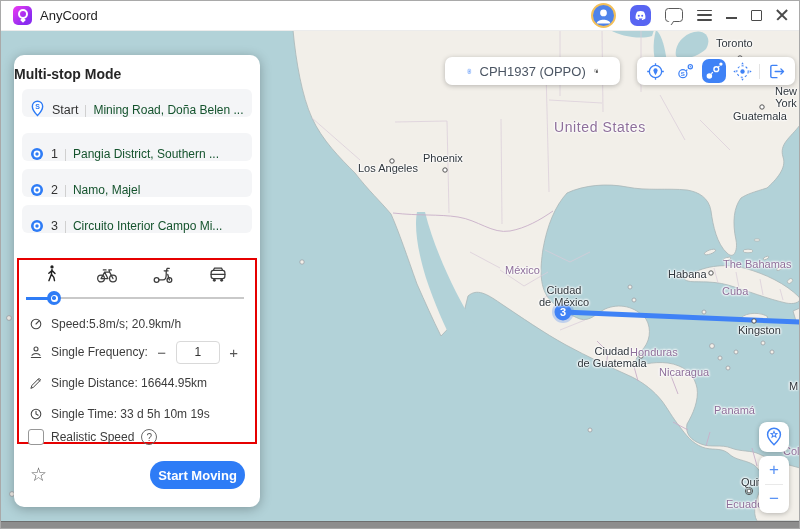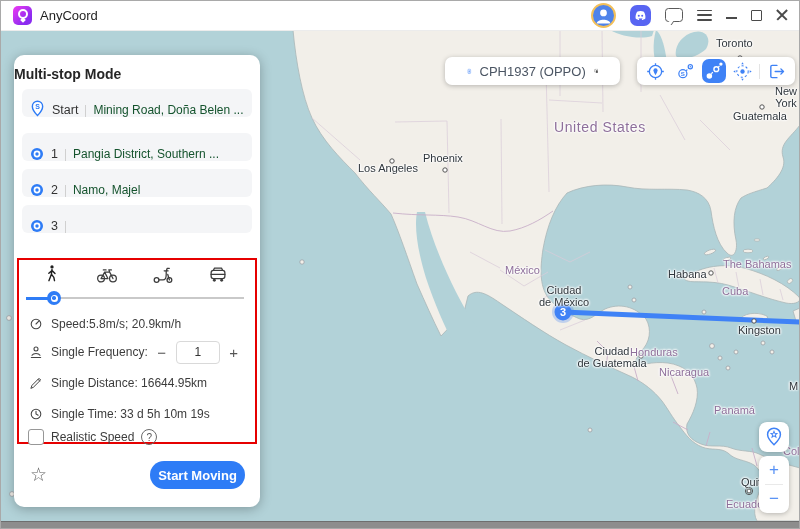"Circuito Interior Campo Mi..." span.addr-text { html: none -> <span>Circuito Interior Campo Mi...</span> }
